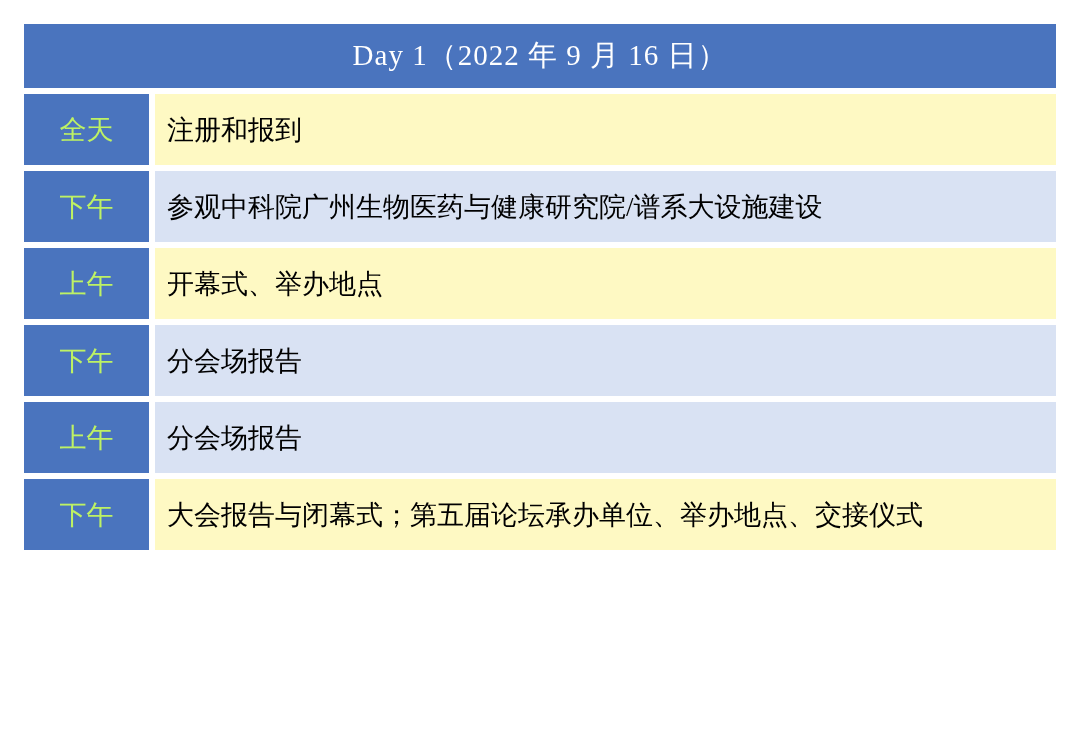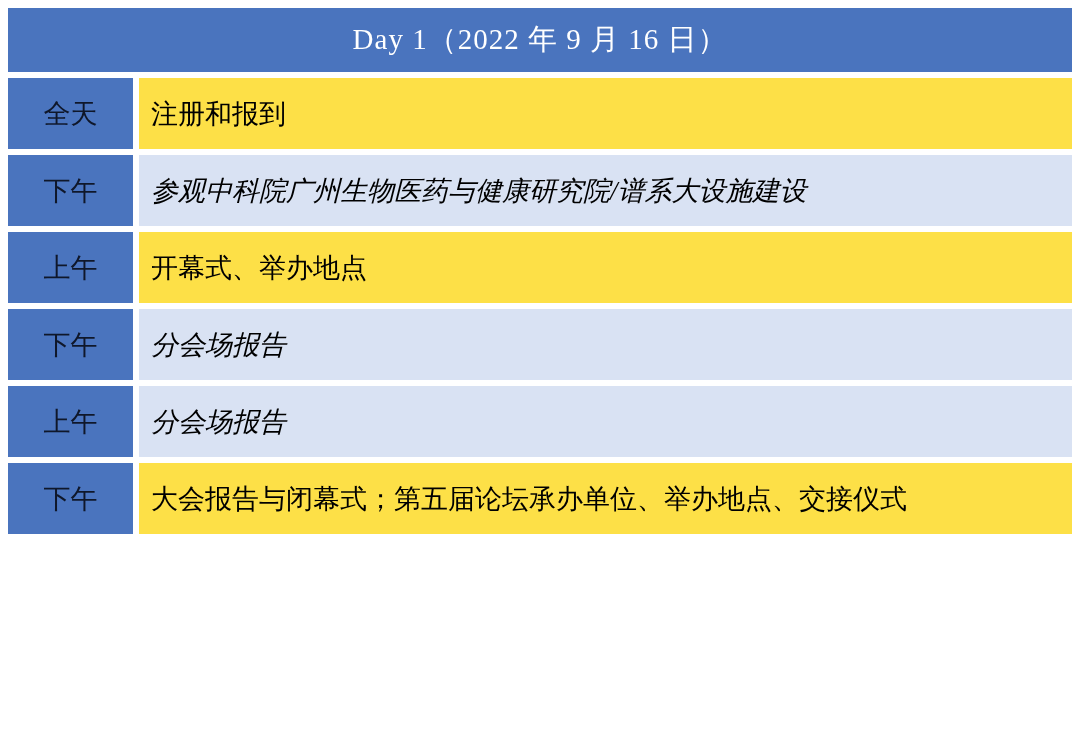"Day 1（2022 年 9 月" .page { padding: 2px -> 18px }
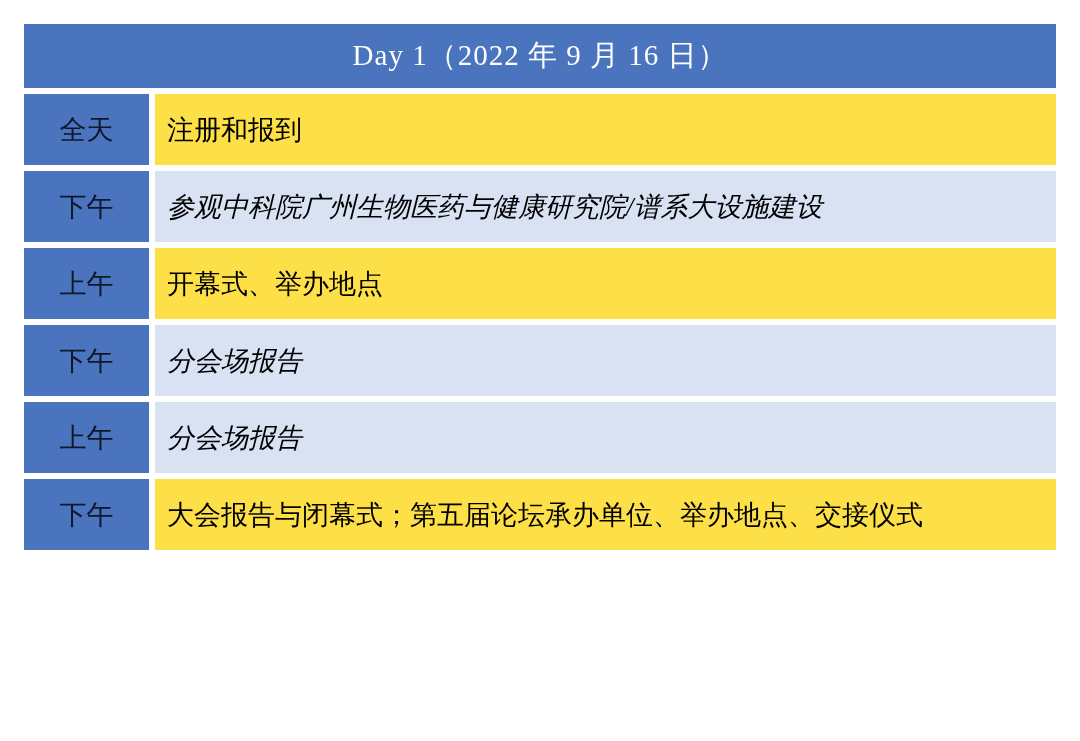"全天" td.time { color: #0f172a -> #bef264 }
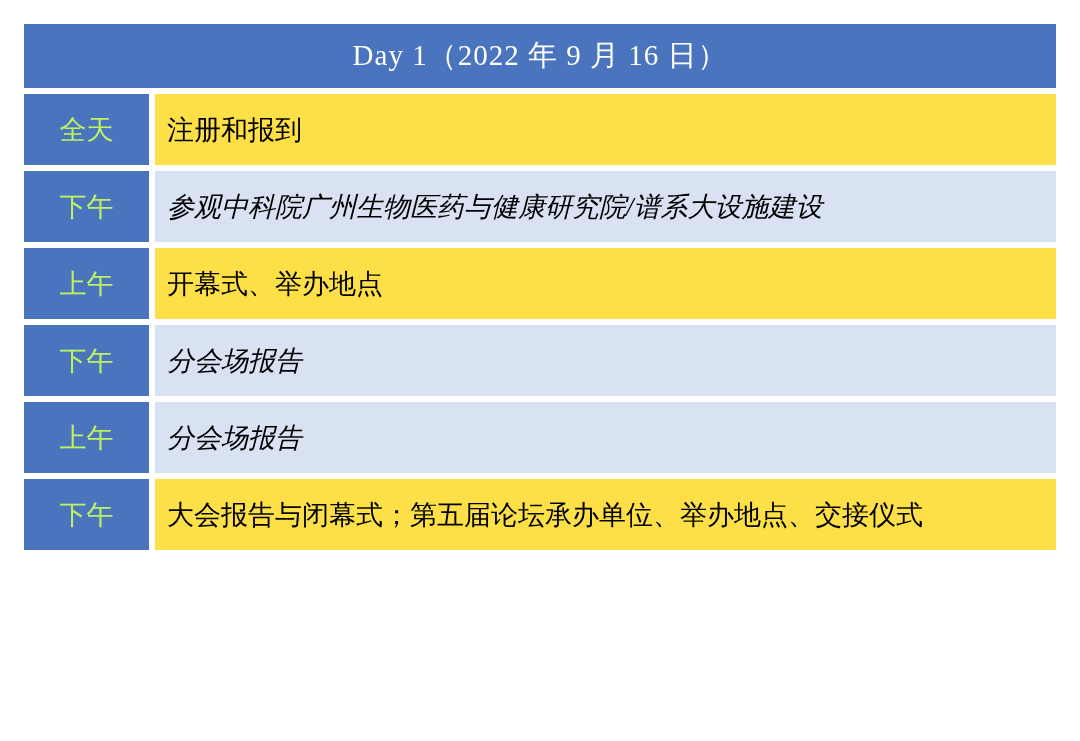"注册和报到" td.activity.medium { background: #fde047 -> #fef9c3 }
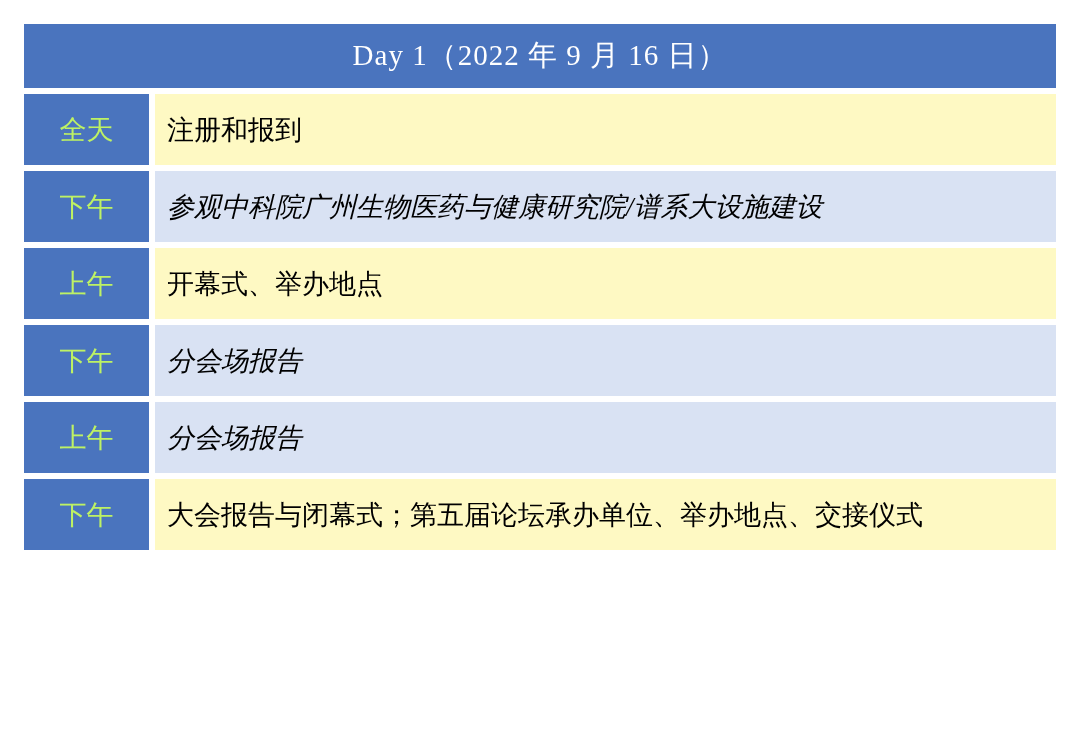"参观中科院广州生物医药与健康研究院/谱系大设施建设" td.activity.light { font-style: italic -> none }
